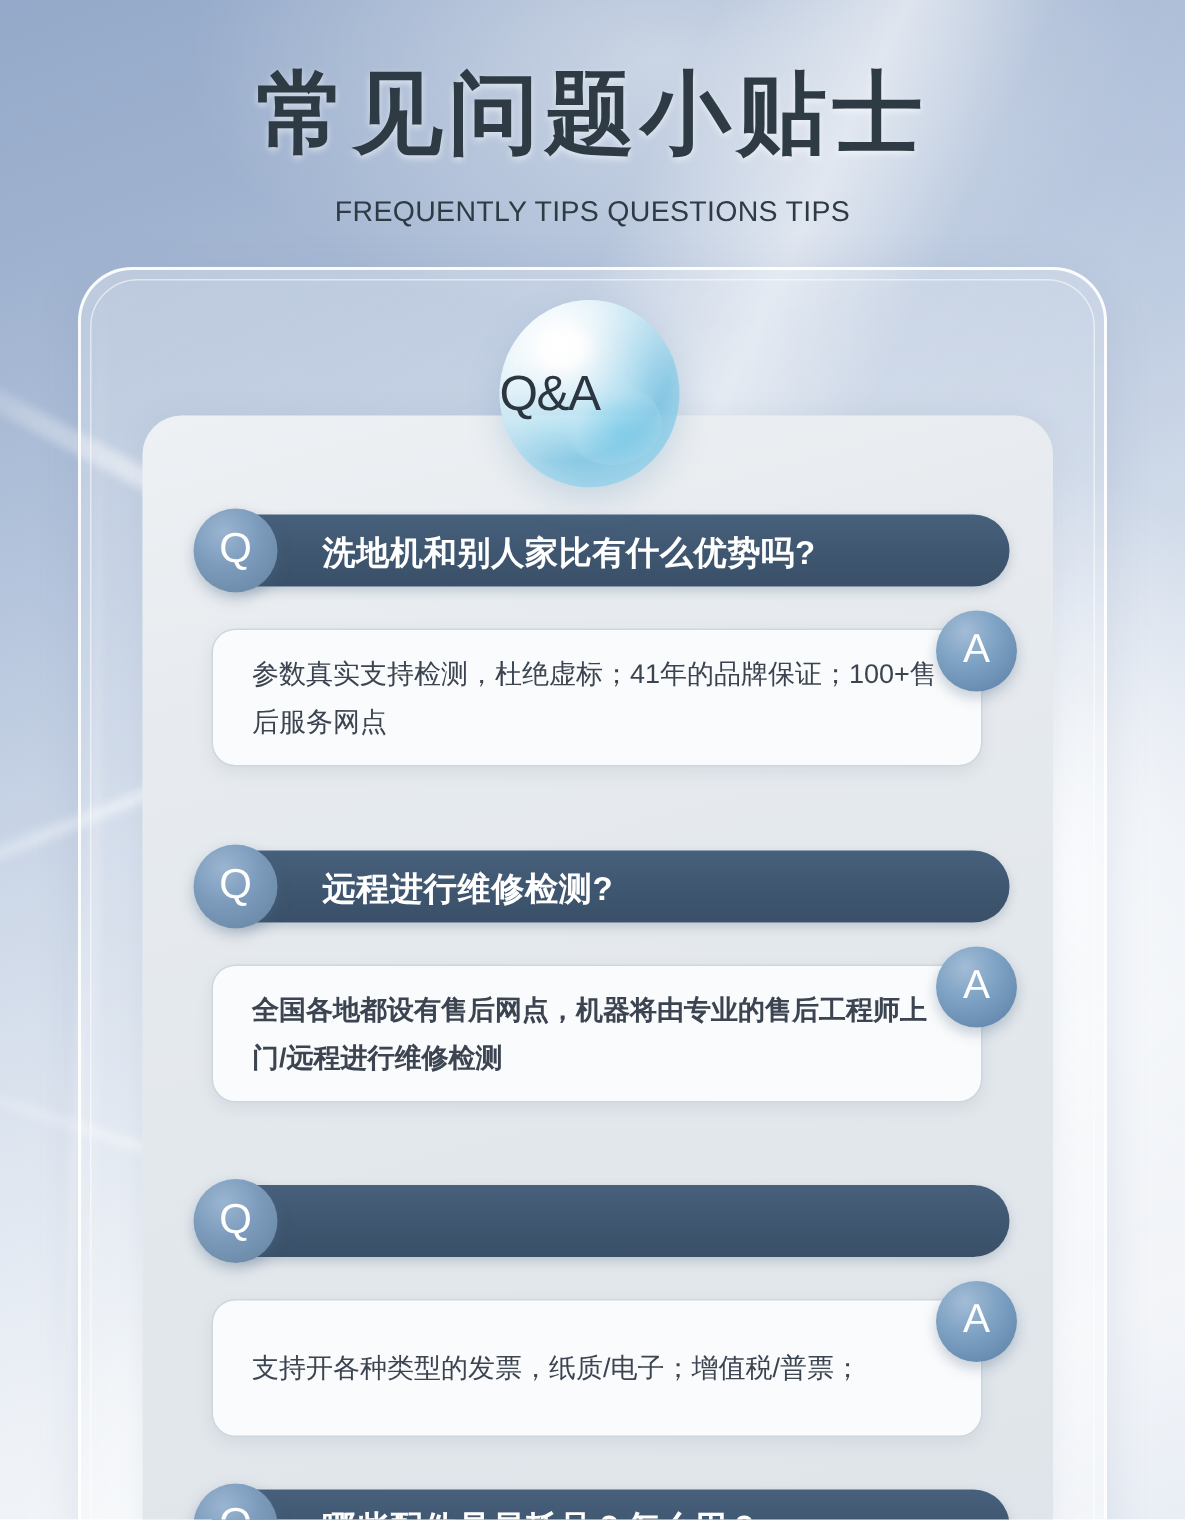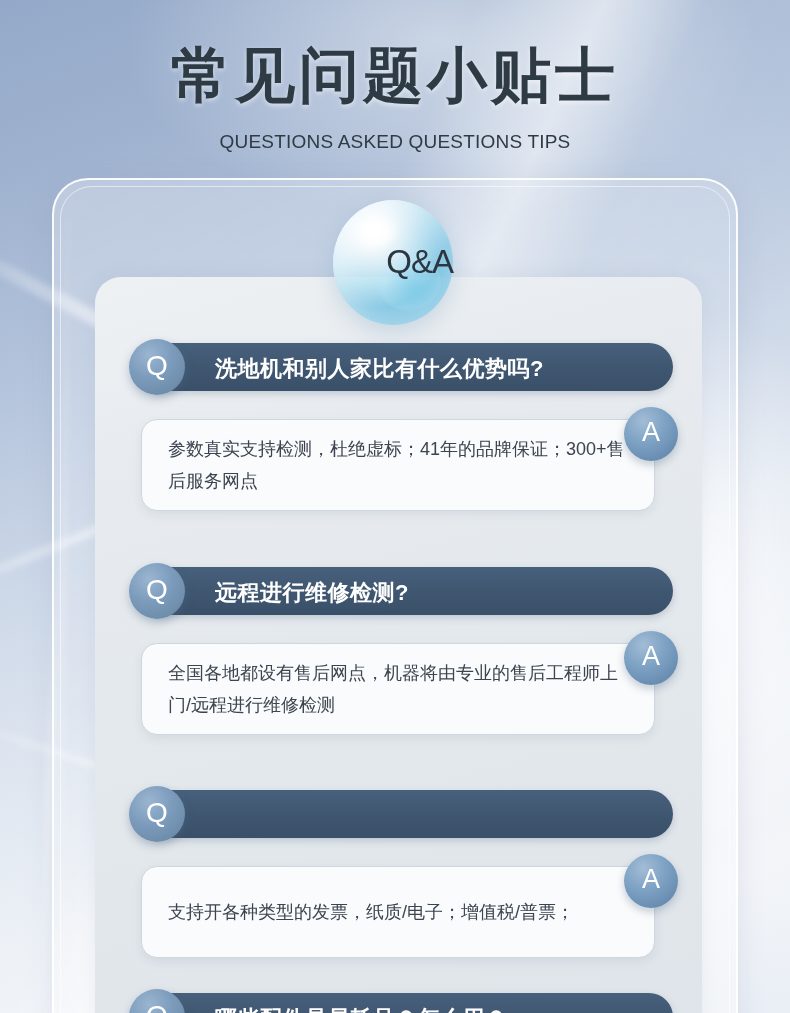"QUESTIONS ASKED QUESTIONS TIPS" div.subtitle { text: QUESTIONS ASKED -> FREQUENTLY TIPS }
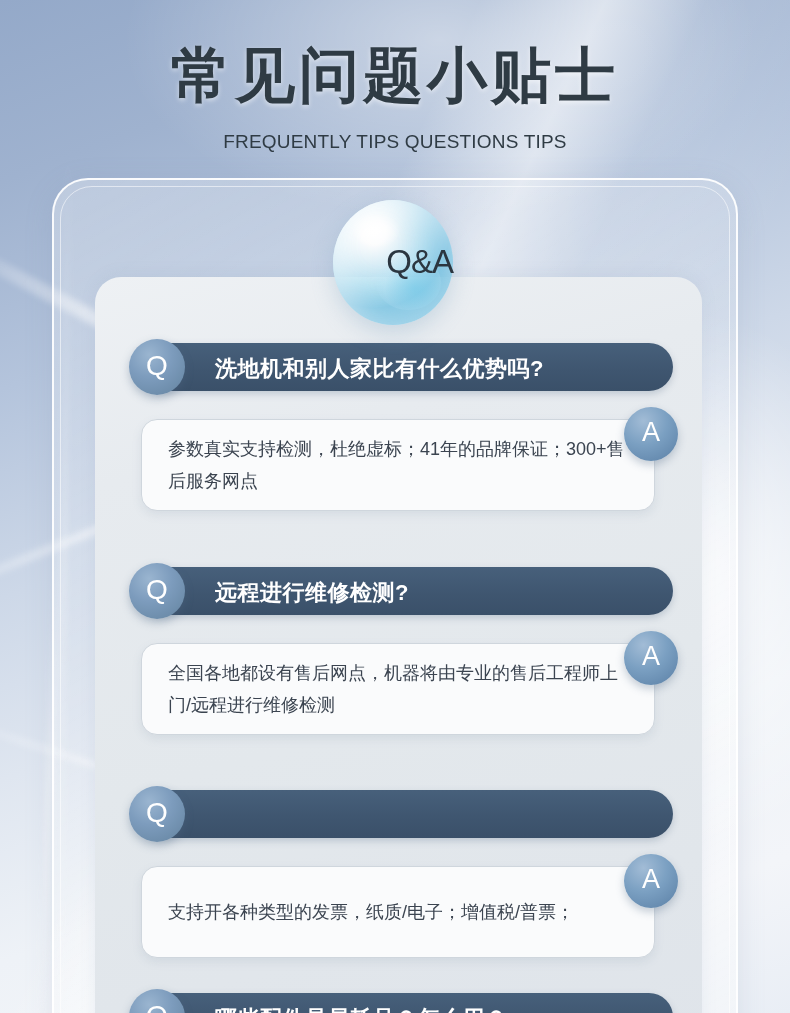"Q&A" .bubble-label { text-align: right -> left }
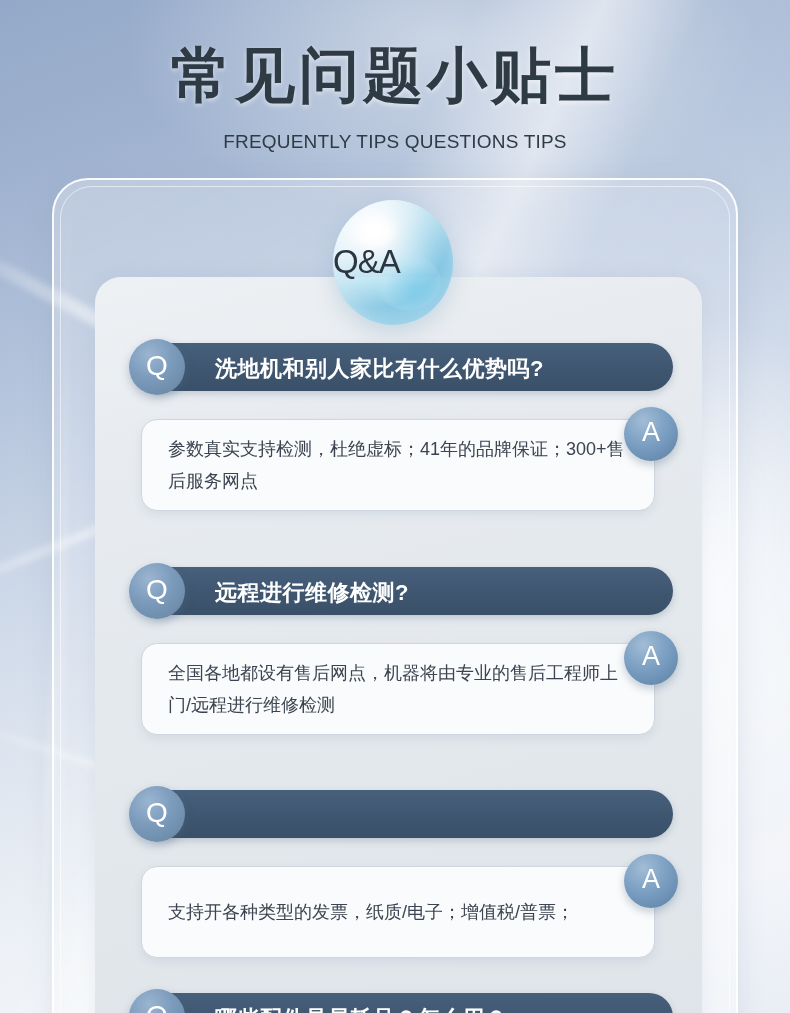"参数真实支持检测，杜绝虚标；41年的品牌保证；300+售后服务网点" div.atext { text: 300+ -> 100+ }
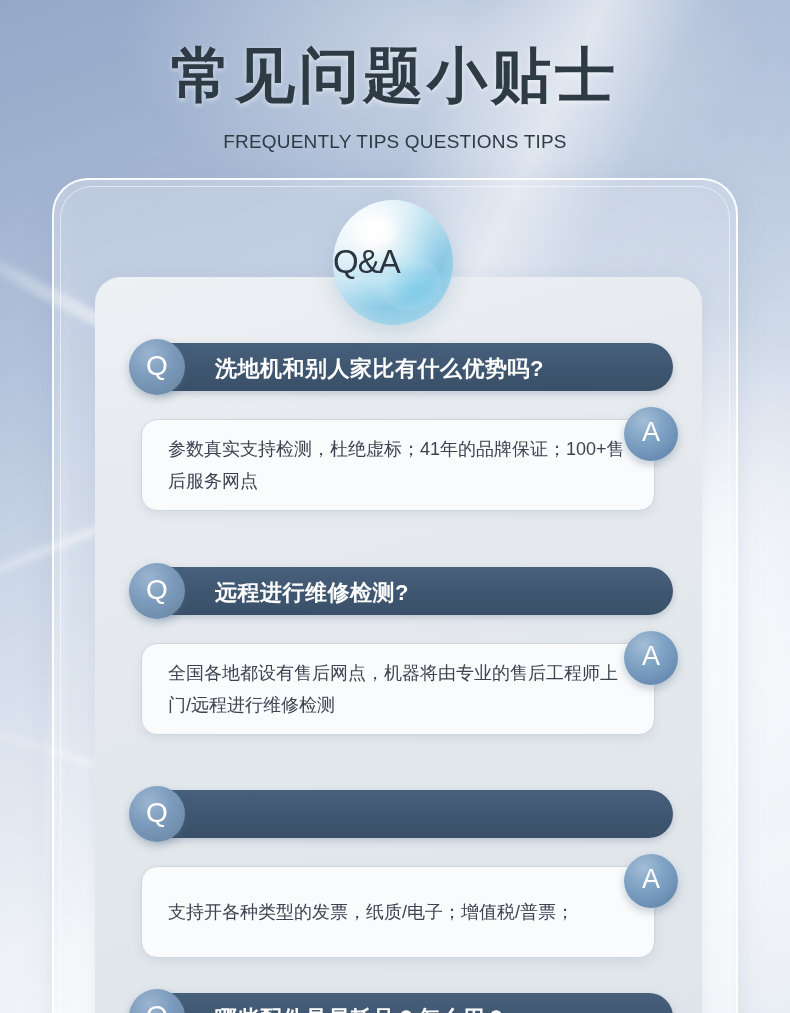"全国各地都设有售后网点，机器将由专业的售后工程师上门/远程进行维修检测" div.acard { font-weight: none -> bold }
